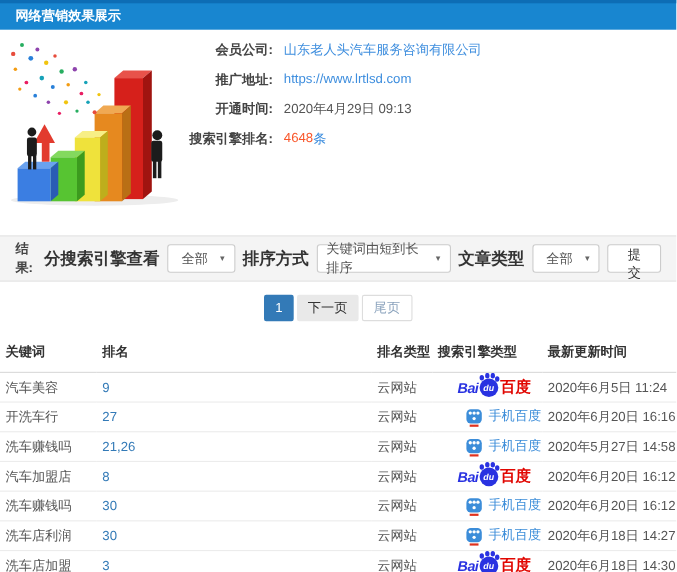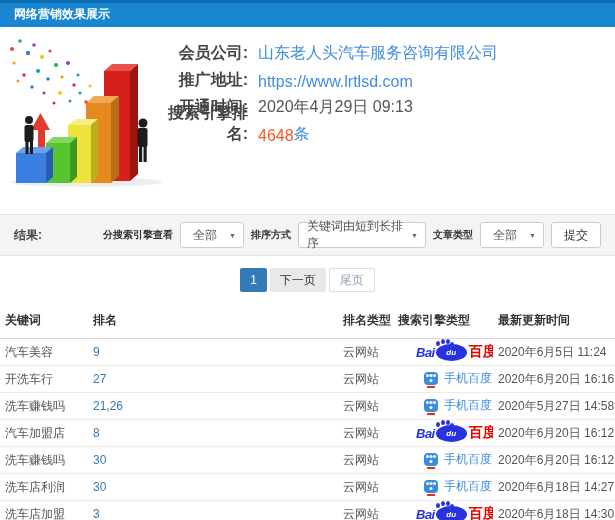"会员公司:" .info-row { align-items: flex-end -> flex-start; font-size: 16px -> 12px }
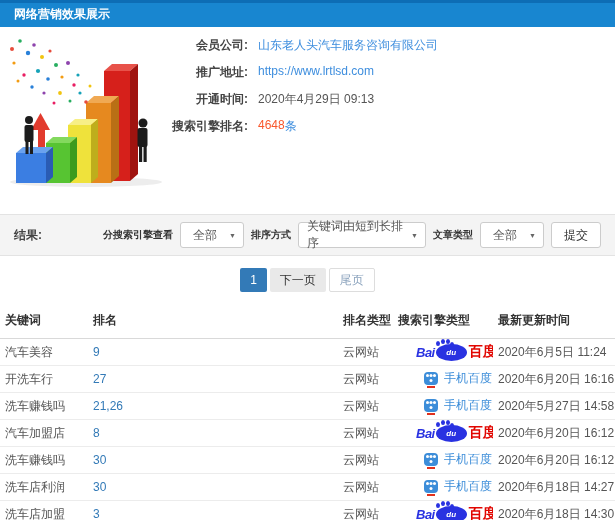"分搜索引擎查看" .filter-label { font-size: 10px -> 15px }
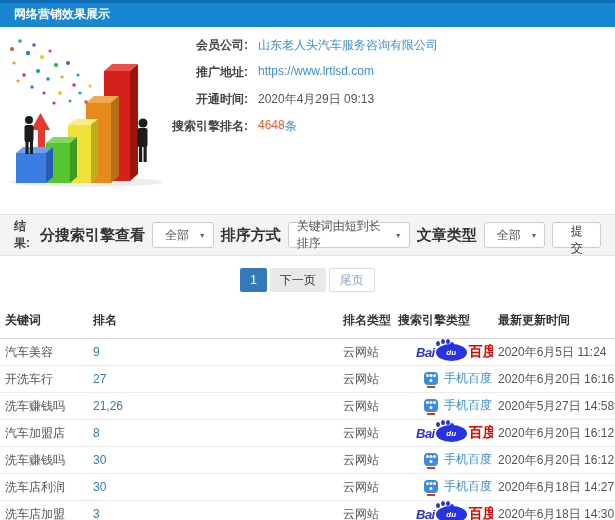"du" .bd-paw { width: 31px -> 17px }
